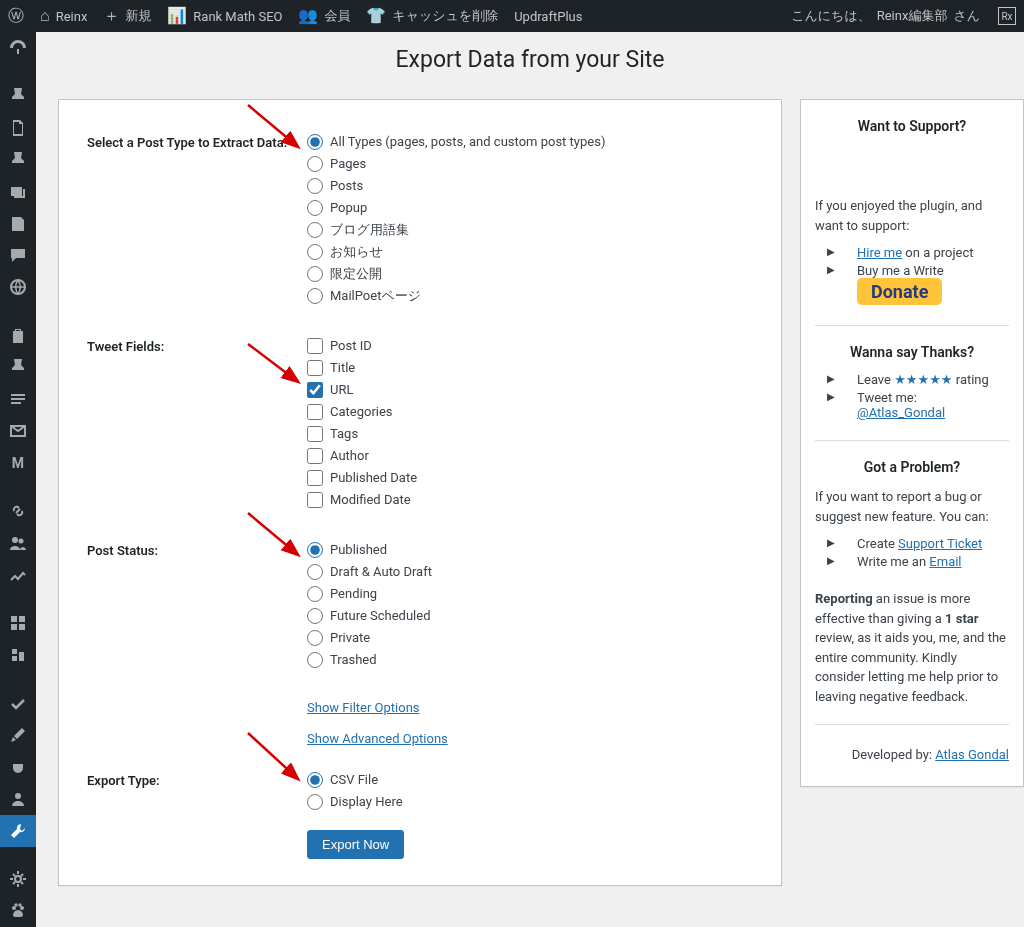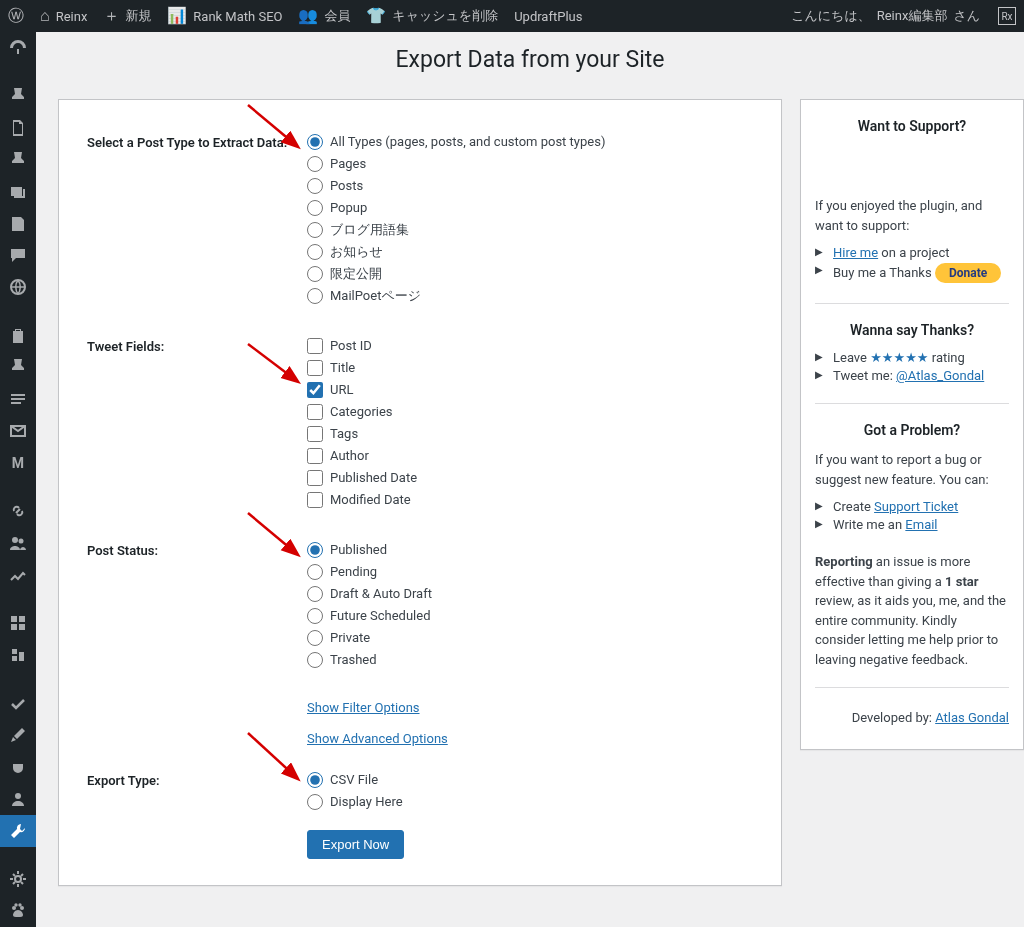"Hire me on a project" ul.arrow-list li { margin: 3px 0 -> 3px 12px; padding-left: 18px -> 30px }
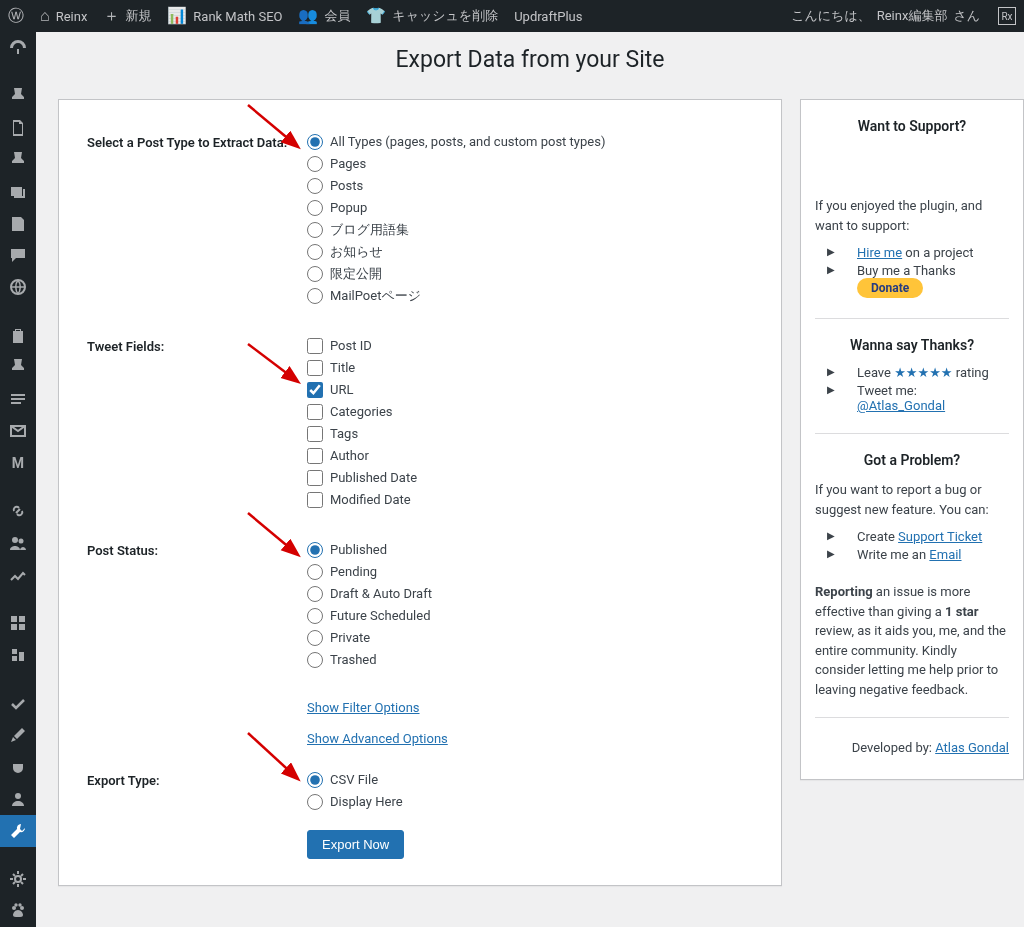"Buy me a Thanks" span { text: Thanks -> Write }
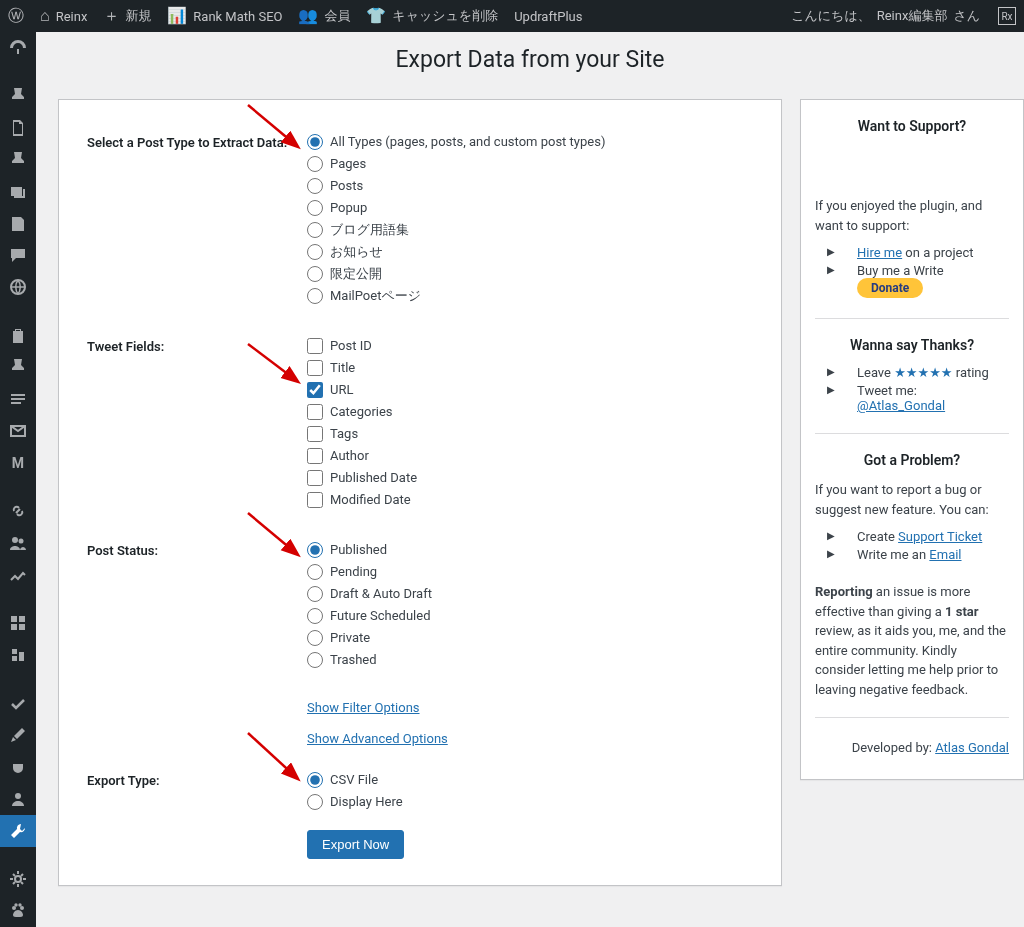"Donate" .donate-btn { border-radius: 10px -> 5px; font-size: 12px -> 18px }
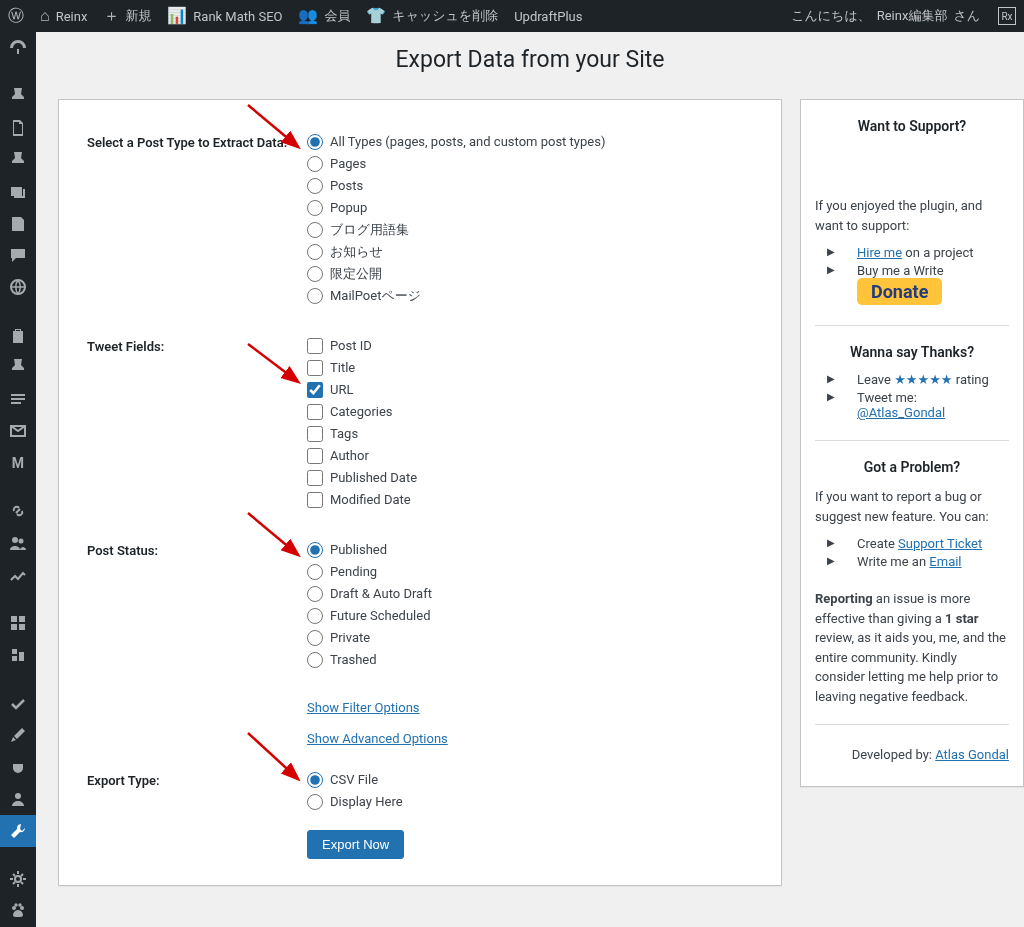"Pending" div.opt { order: before "Draft & Auto Draft" -> after "Draft & Auto Draft" }
